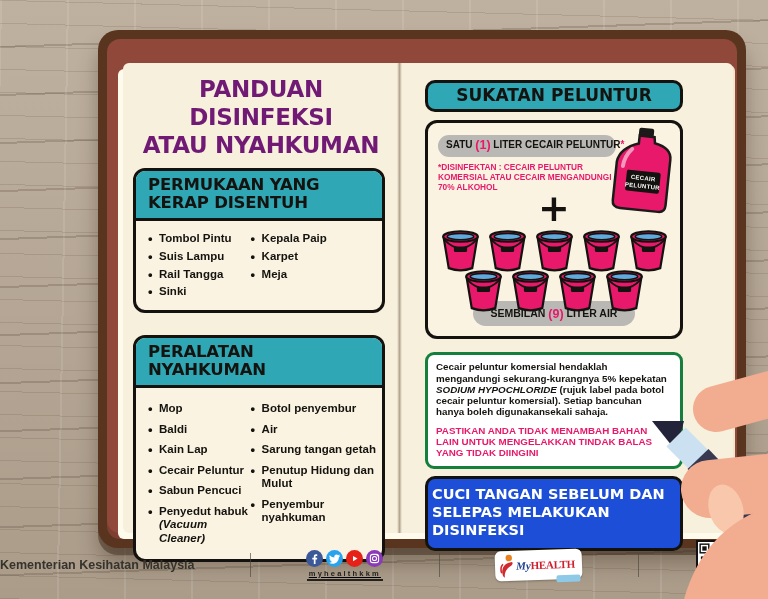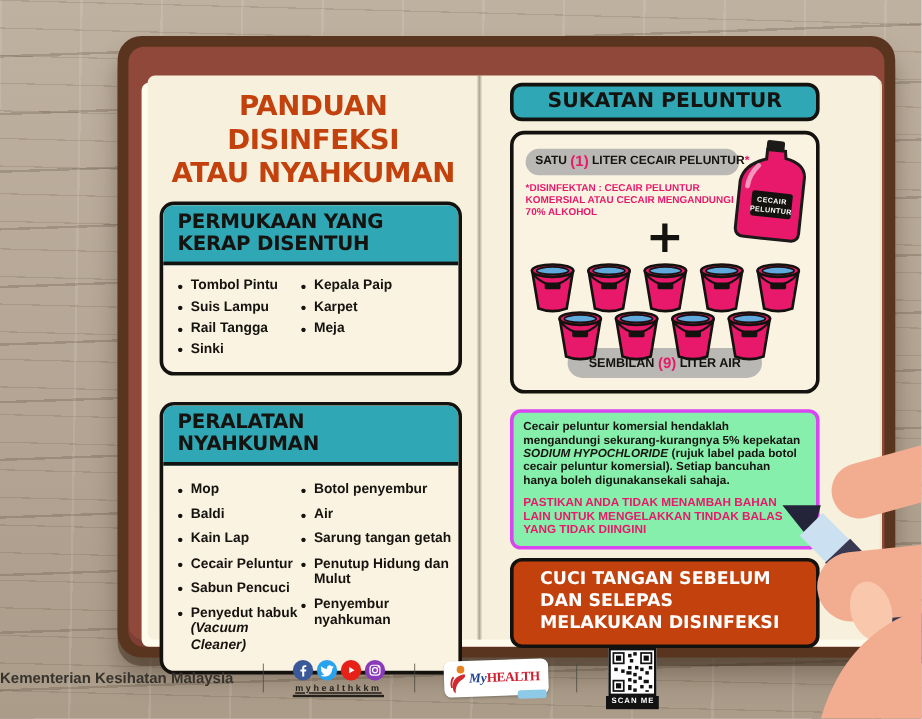"PANDUAN" .title { color: #c2410c -> #701a75 }
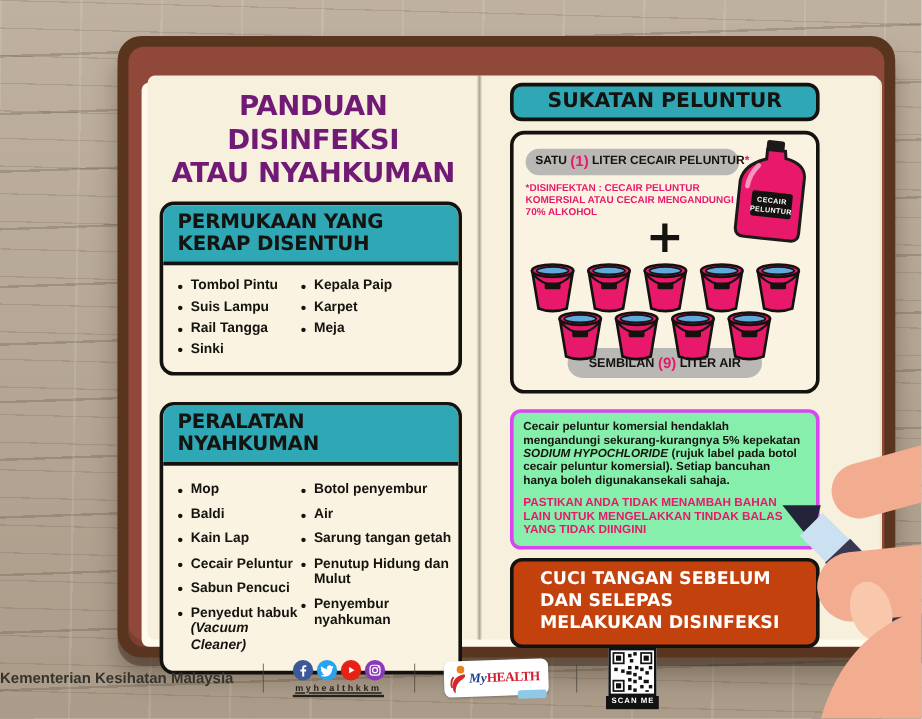"SUKATAN PELUNTUR" .teal-cap { margin-top: 2px -> 13px }
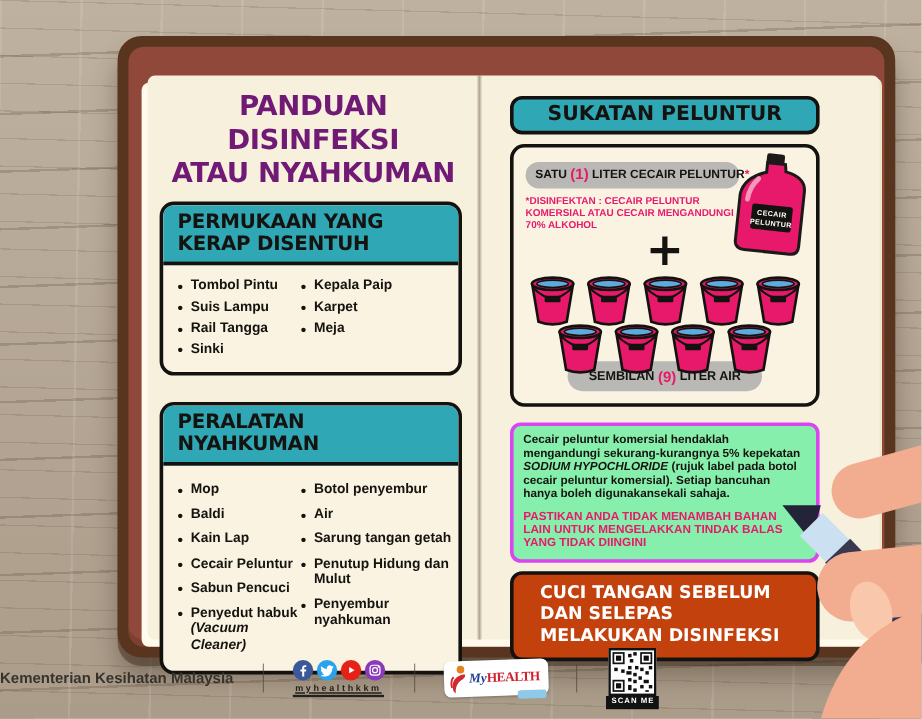"Cecair peluntur komersial hendaklah" .notebox { background: #86efac -> #ffffff; border: 3px solid #d946ef -> 3px solid #15803d }
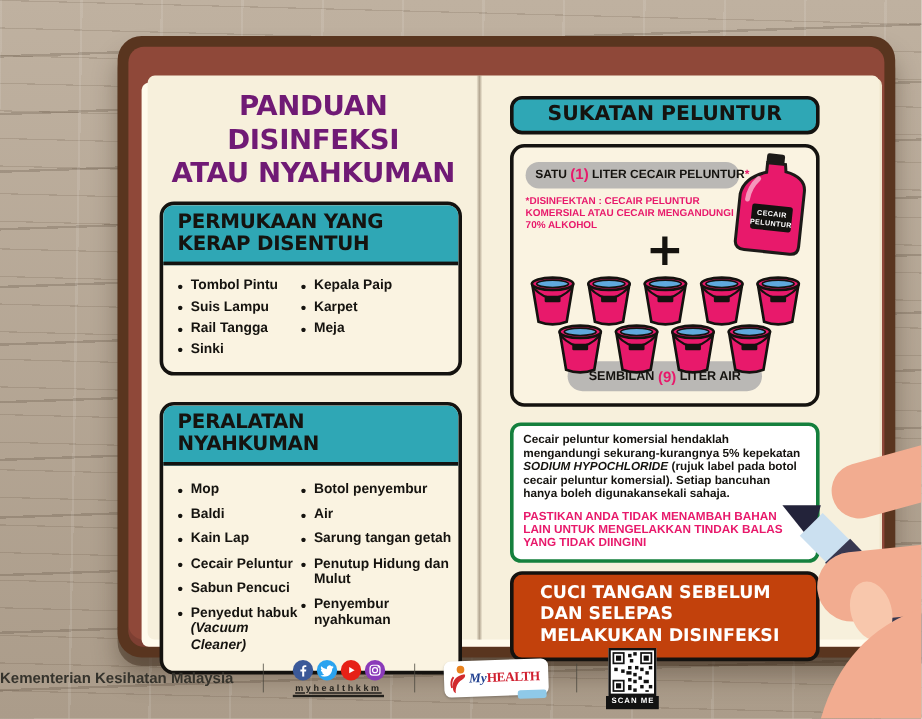"CUCI TANGAN SEBELUM DAN SELEPAS" .washbox { background: #c2410c -> #1d4ed8; padding: 7px 22px 8px -> 7px 4px 8px }
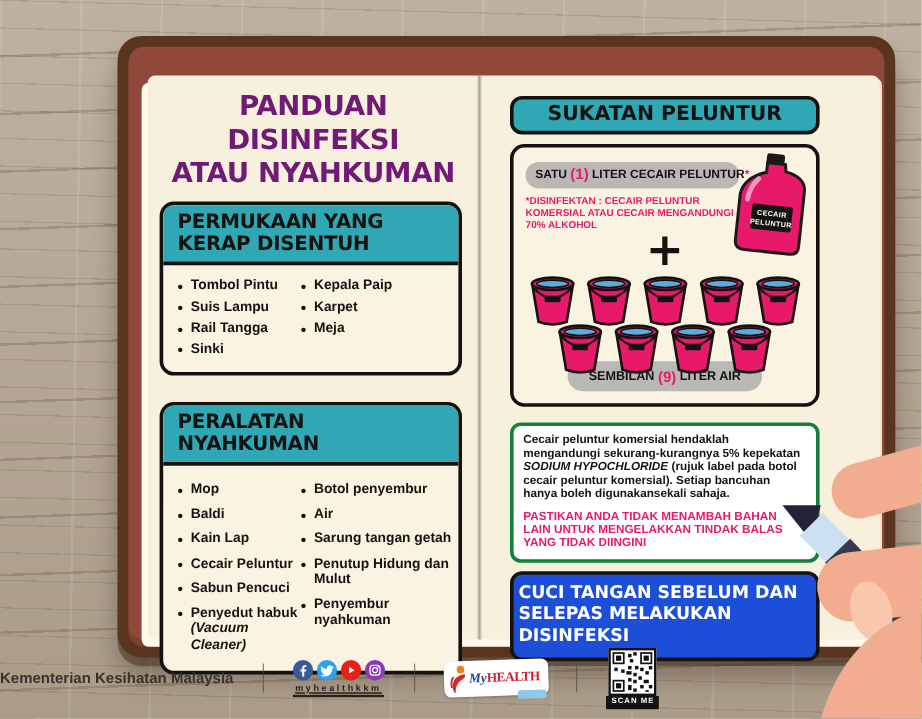"Kementerian Kesihatan Malaysia" .footer { justify-content: flex-start -> space-between }
